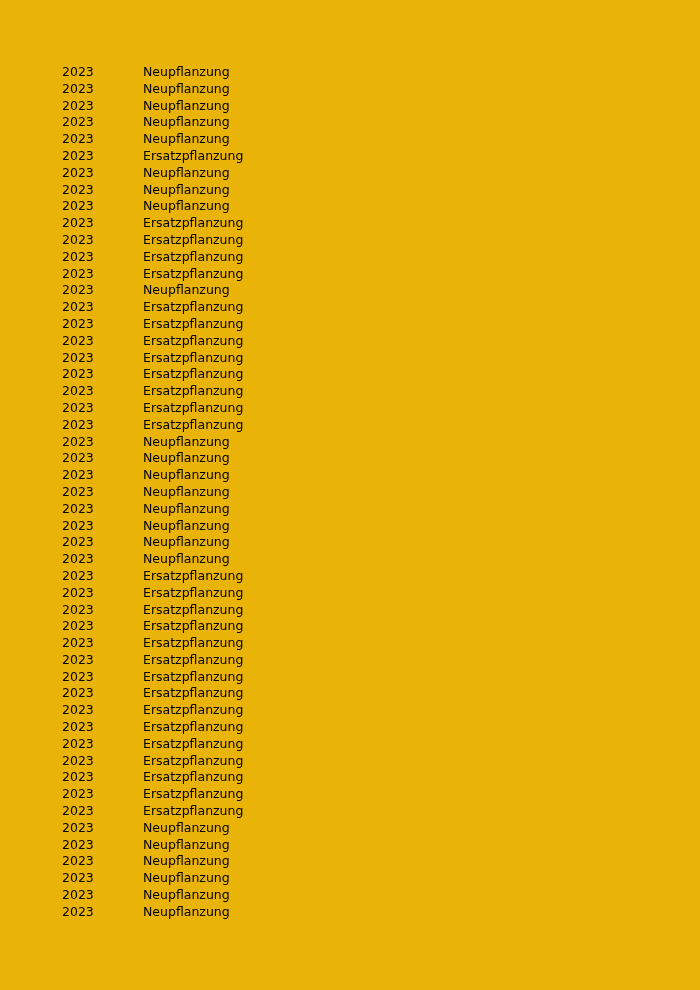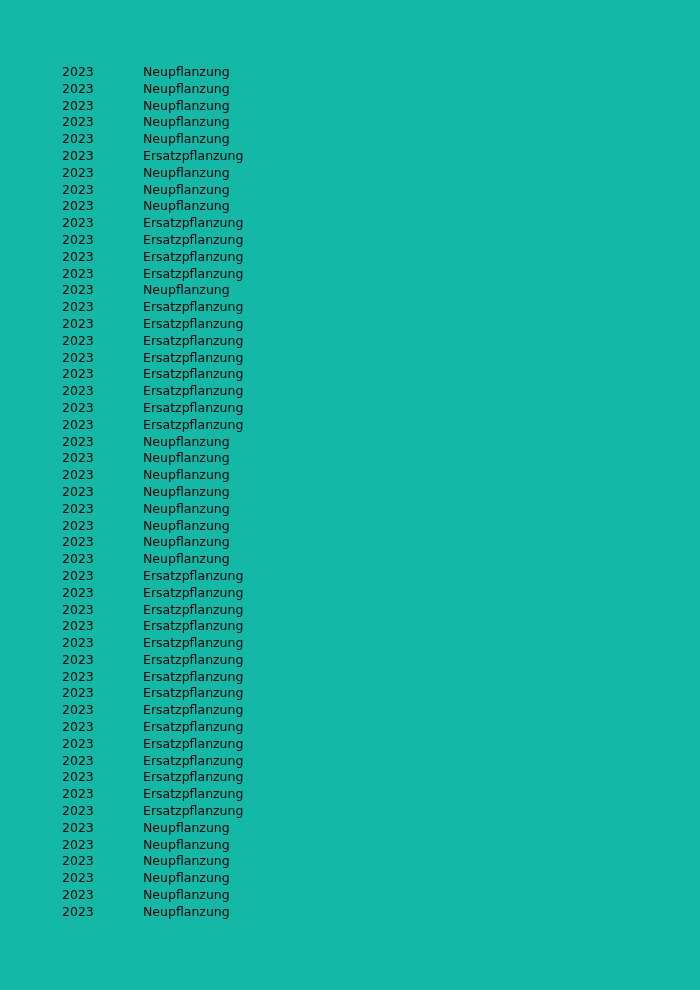"2023" .page { background: #14b8a6 -> #eab308 }
